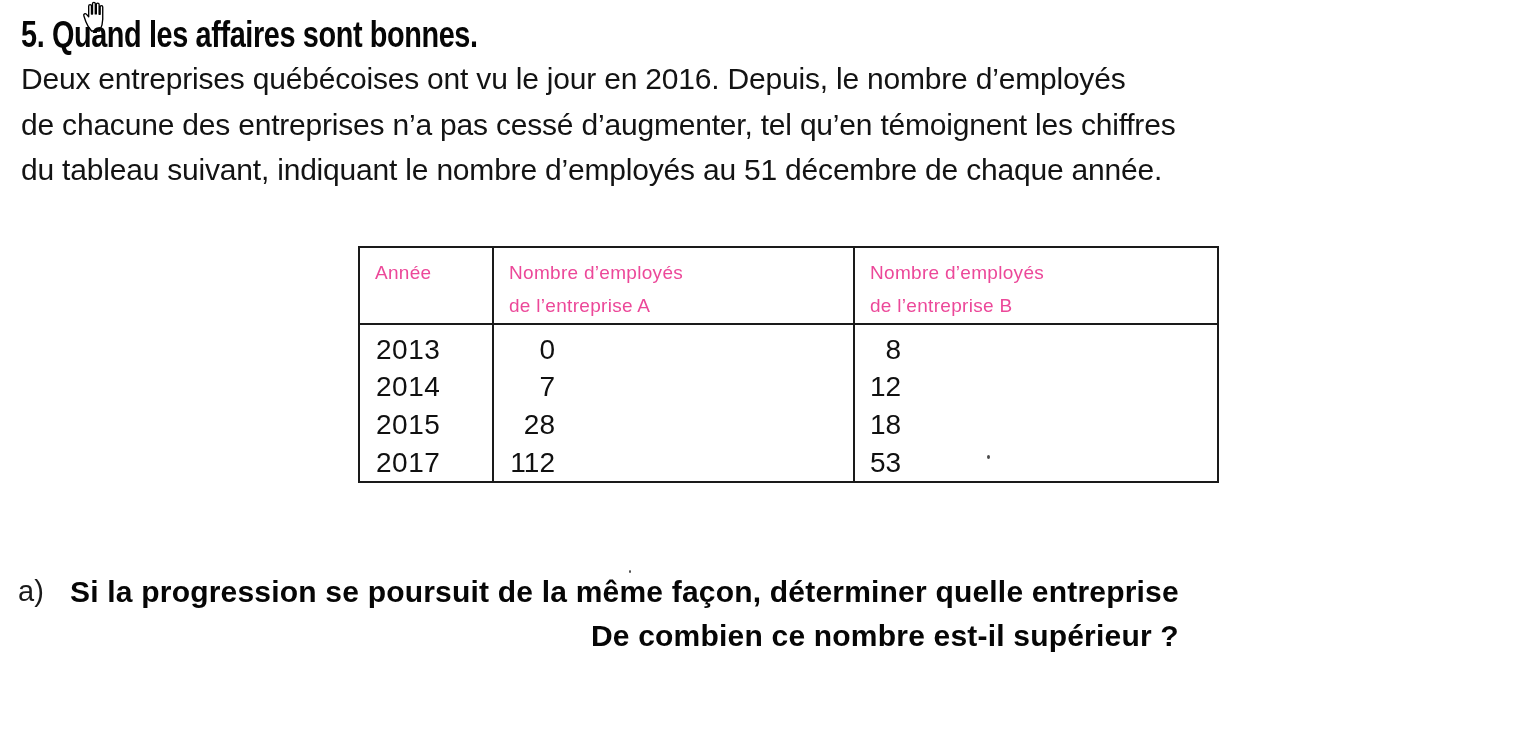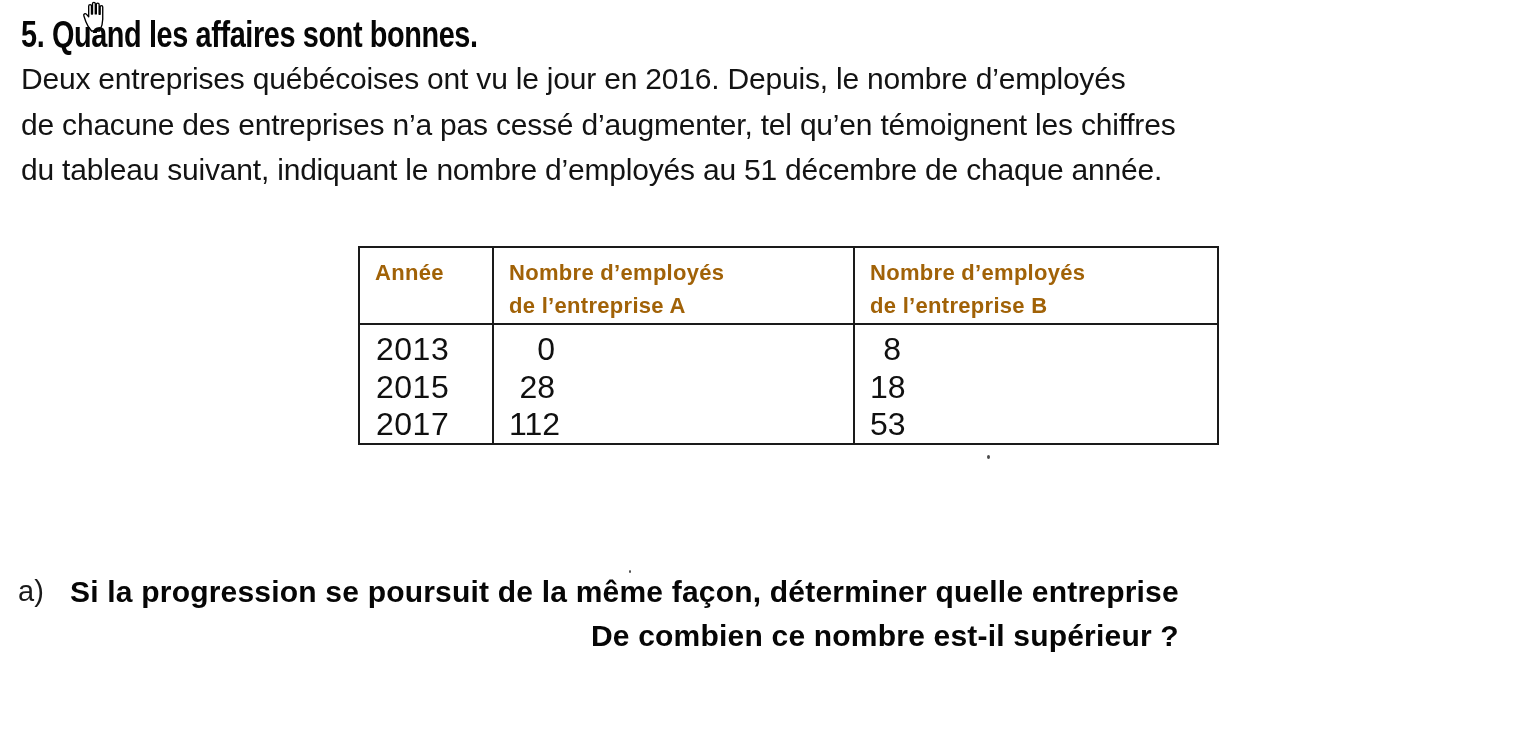"Année" table.employees thead th { color: #a16207 -> #ec4899; font-size: 22px -> 19px; font-weight: bold -> normal }
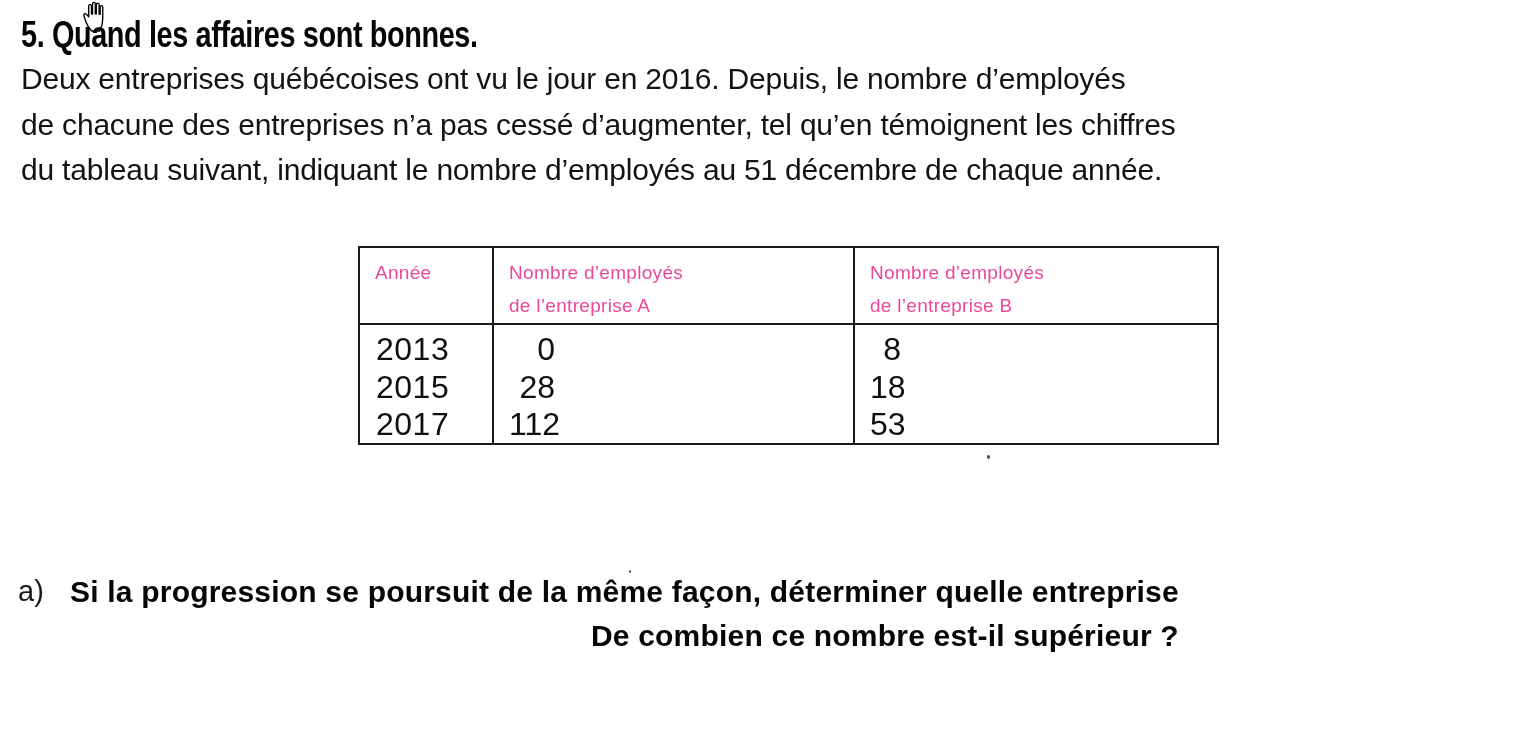"2013" table.employees tbody td { font-size: 32px -> 28px }
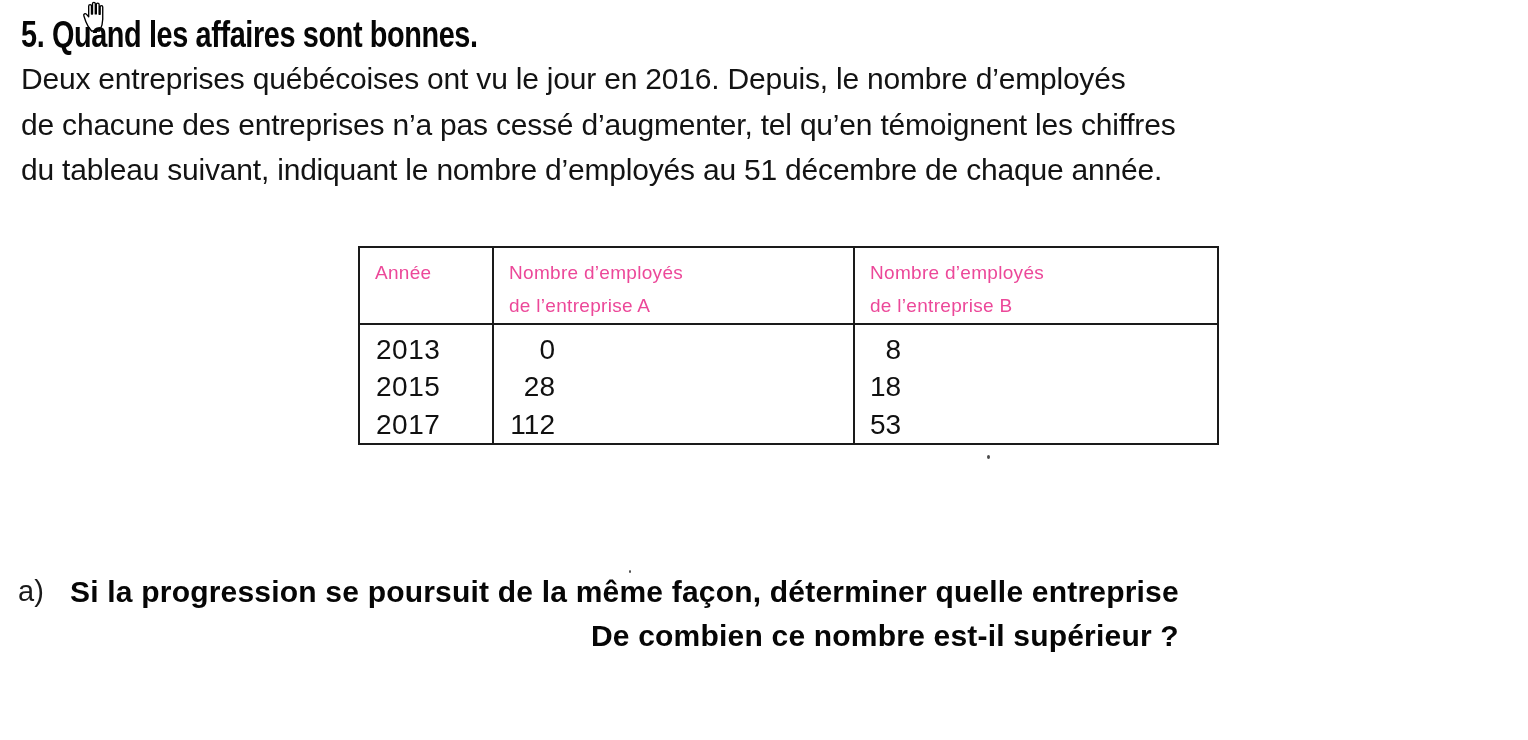"2014" tr { html: none -> <tr> <td>2014</td> <td><span>7</span></td> <td><span>12</span></td> </tr> }
